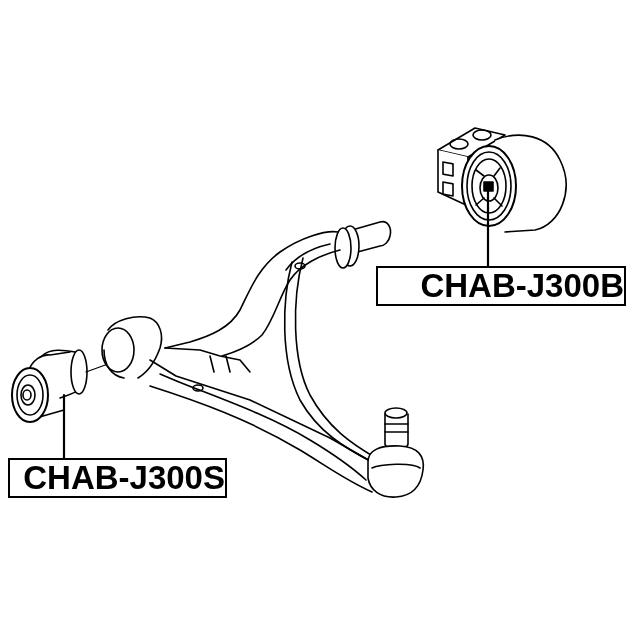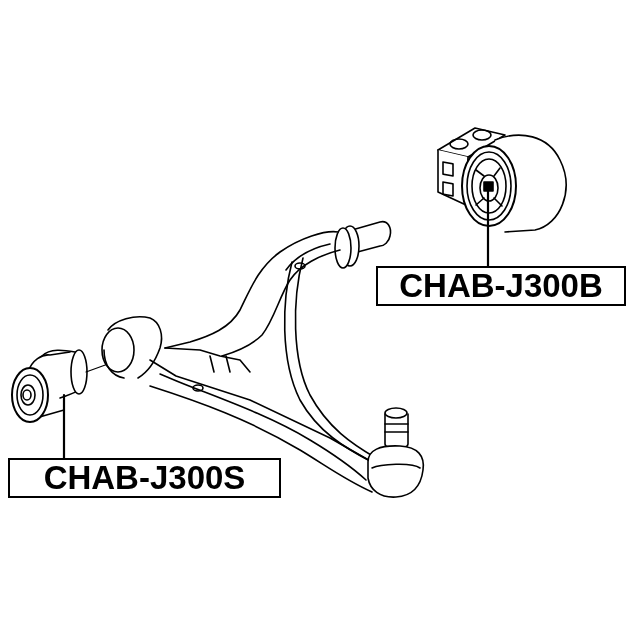"CHAB-J300B" .part-label { text-align: center -> right }
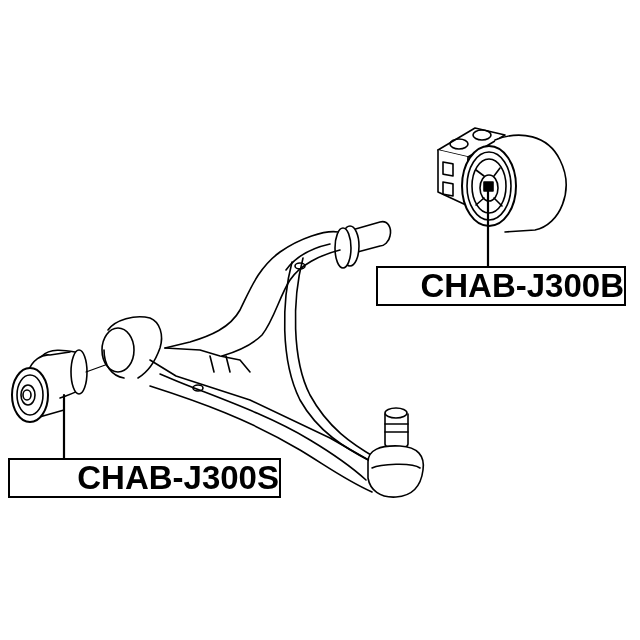"CHAB-J300S" #label-s { width: 273px -> 219px }
